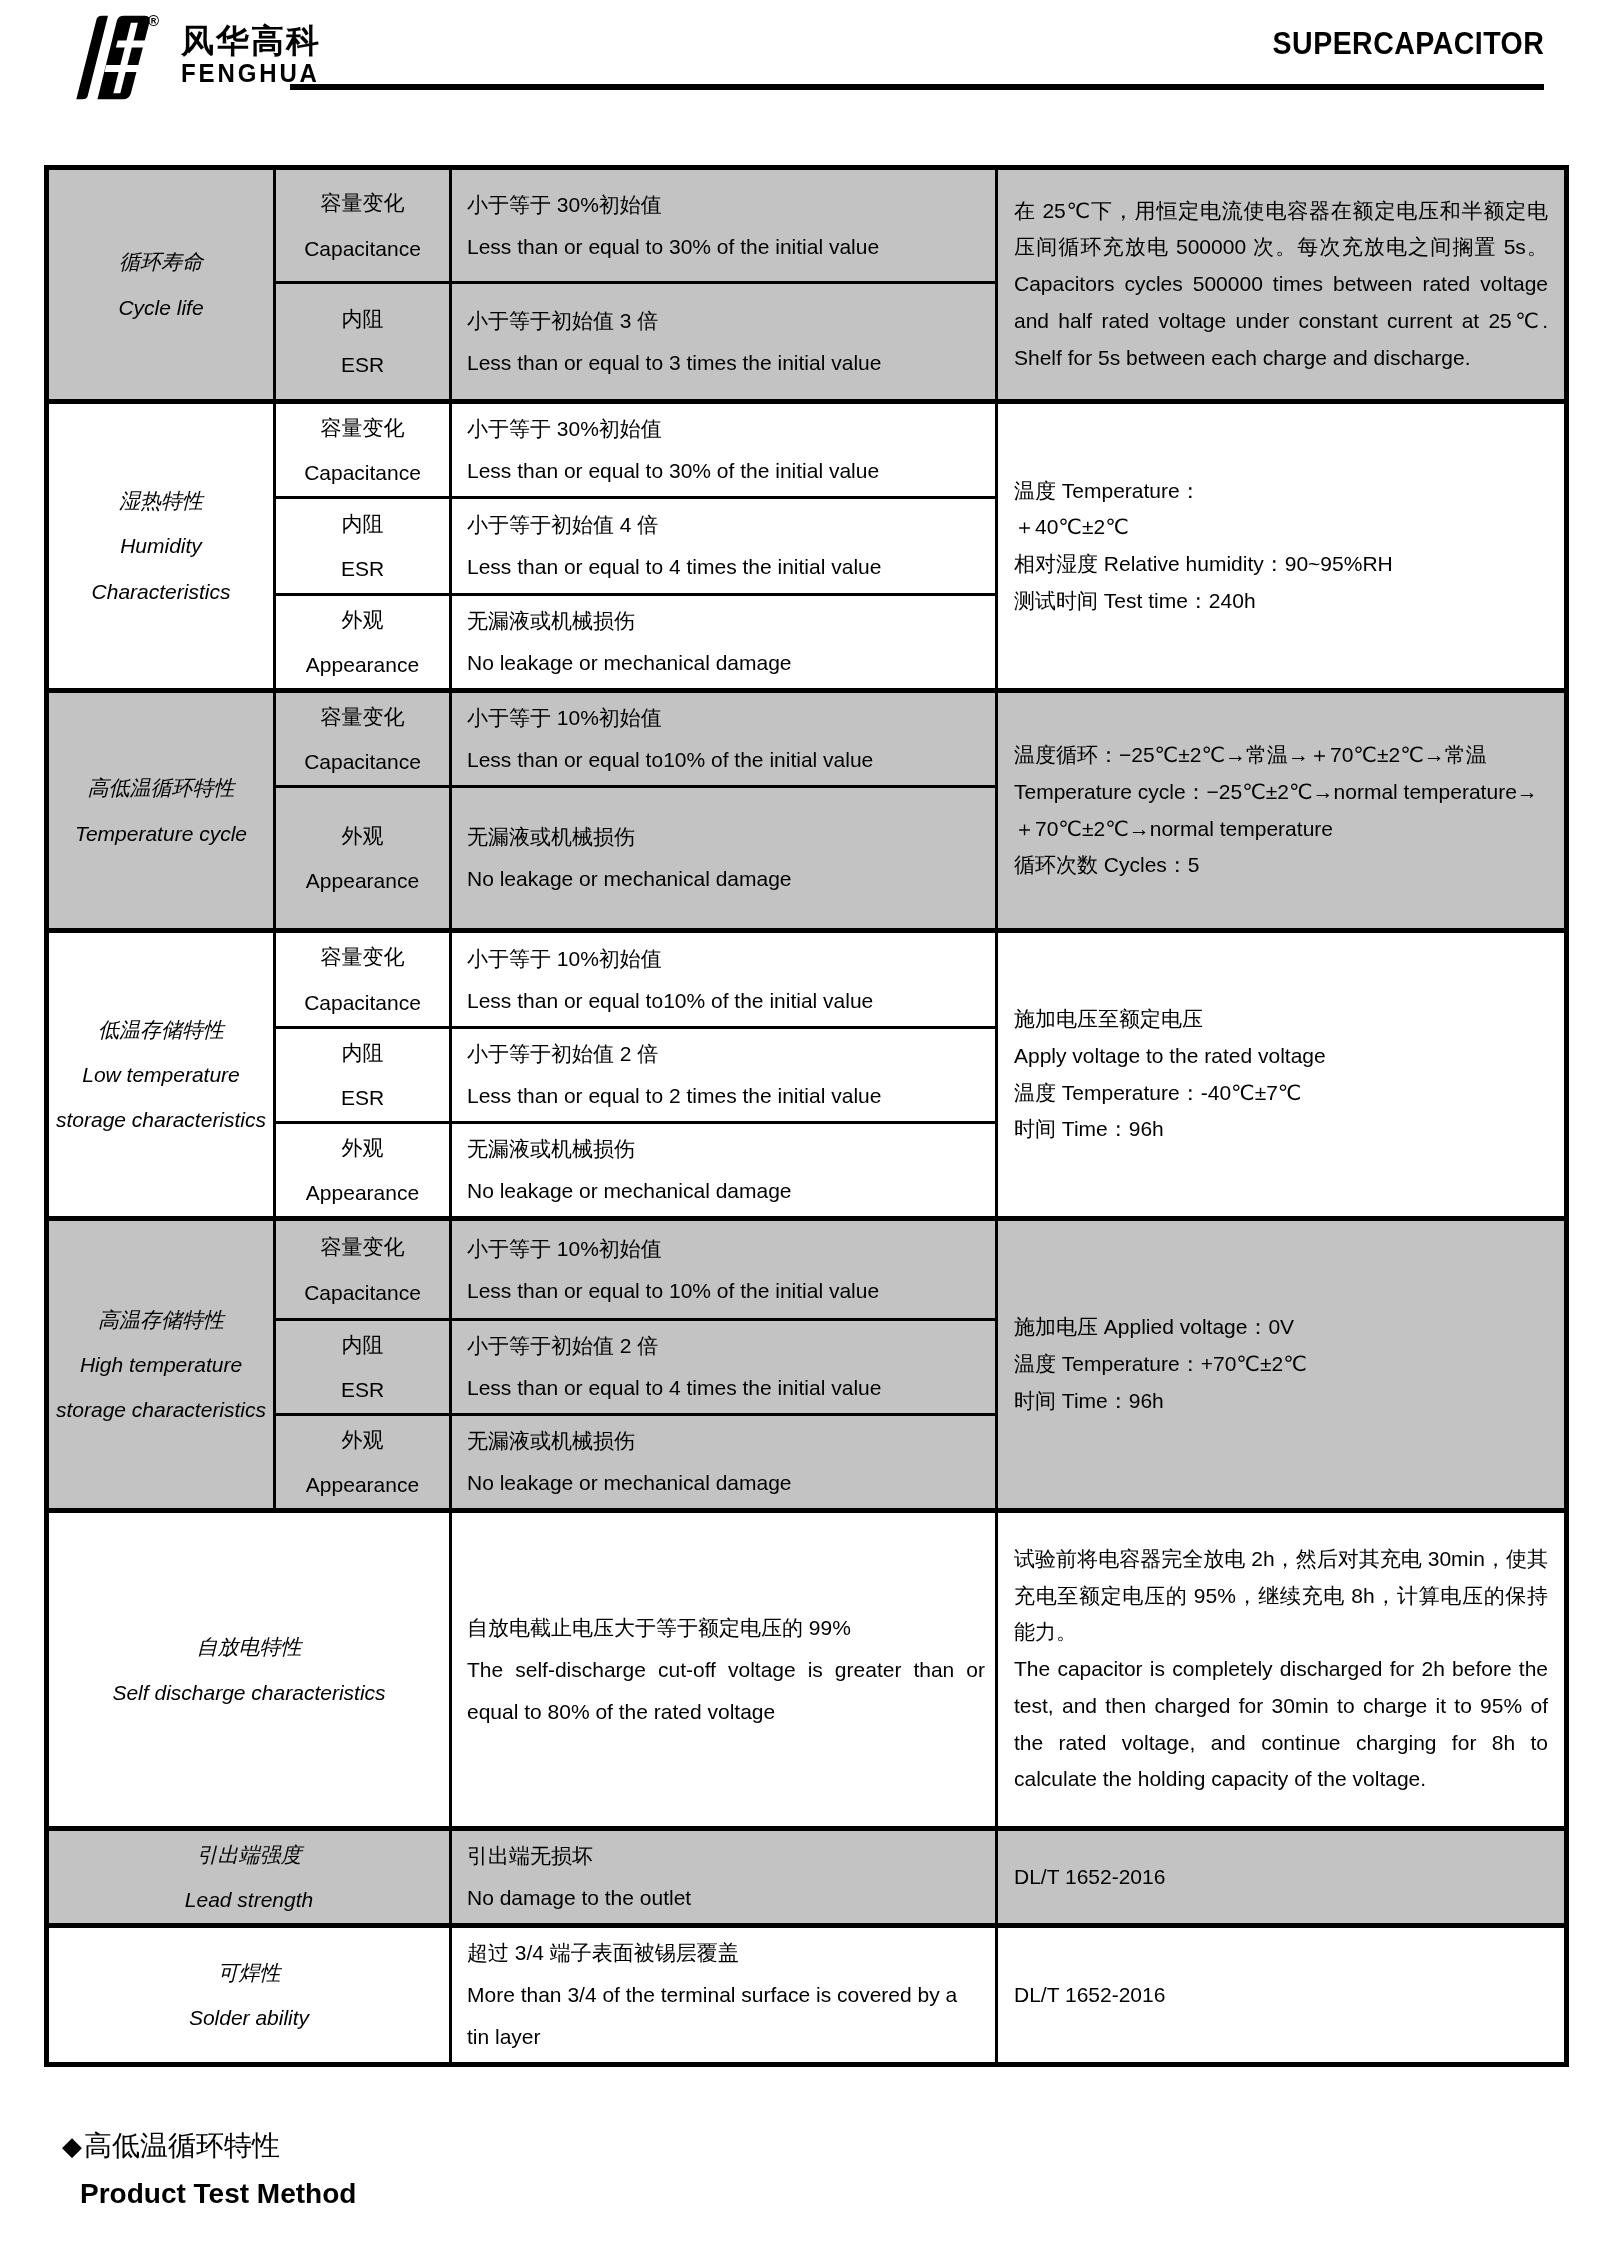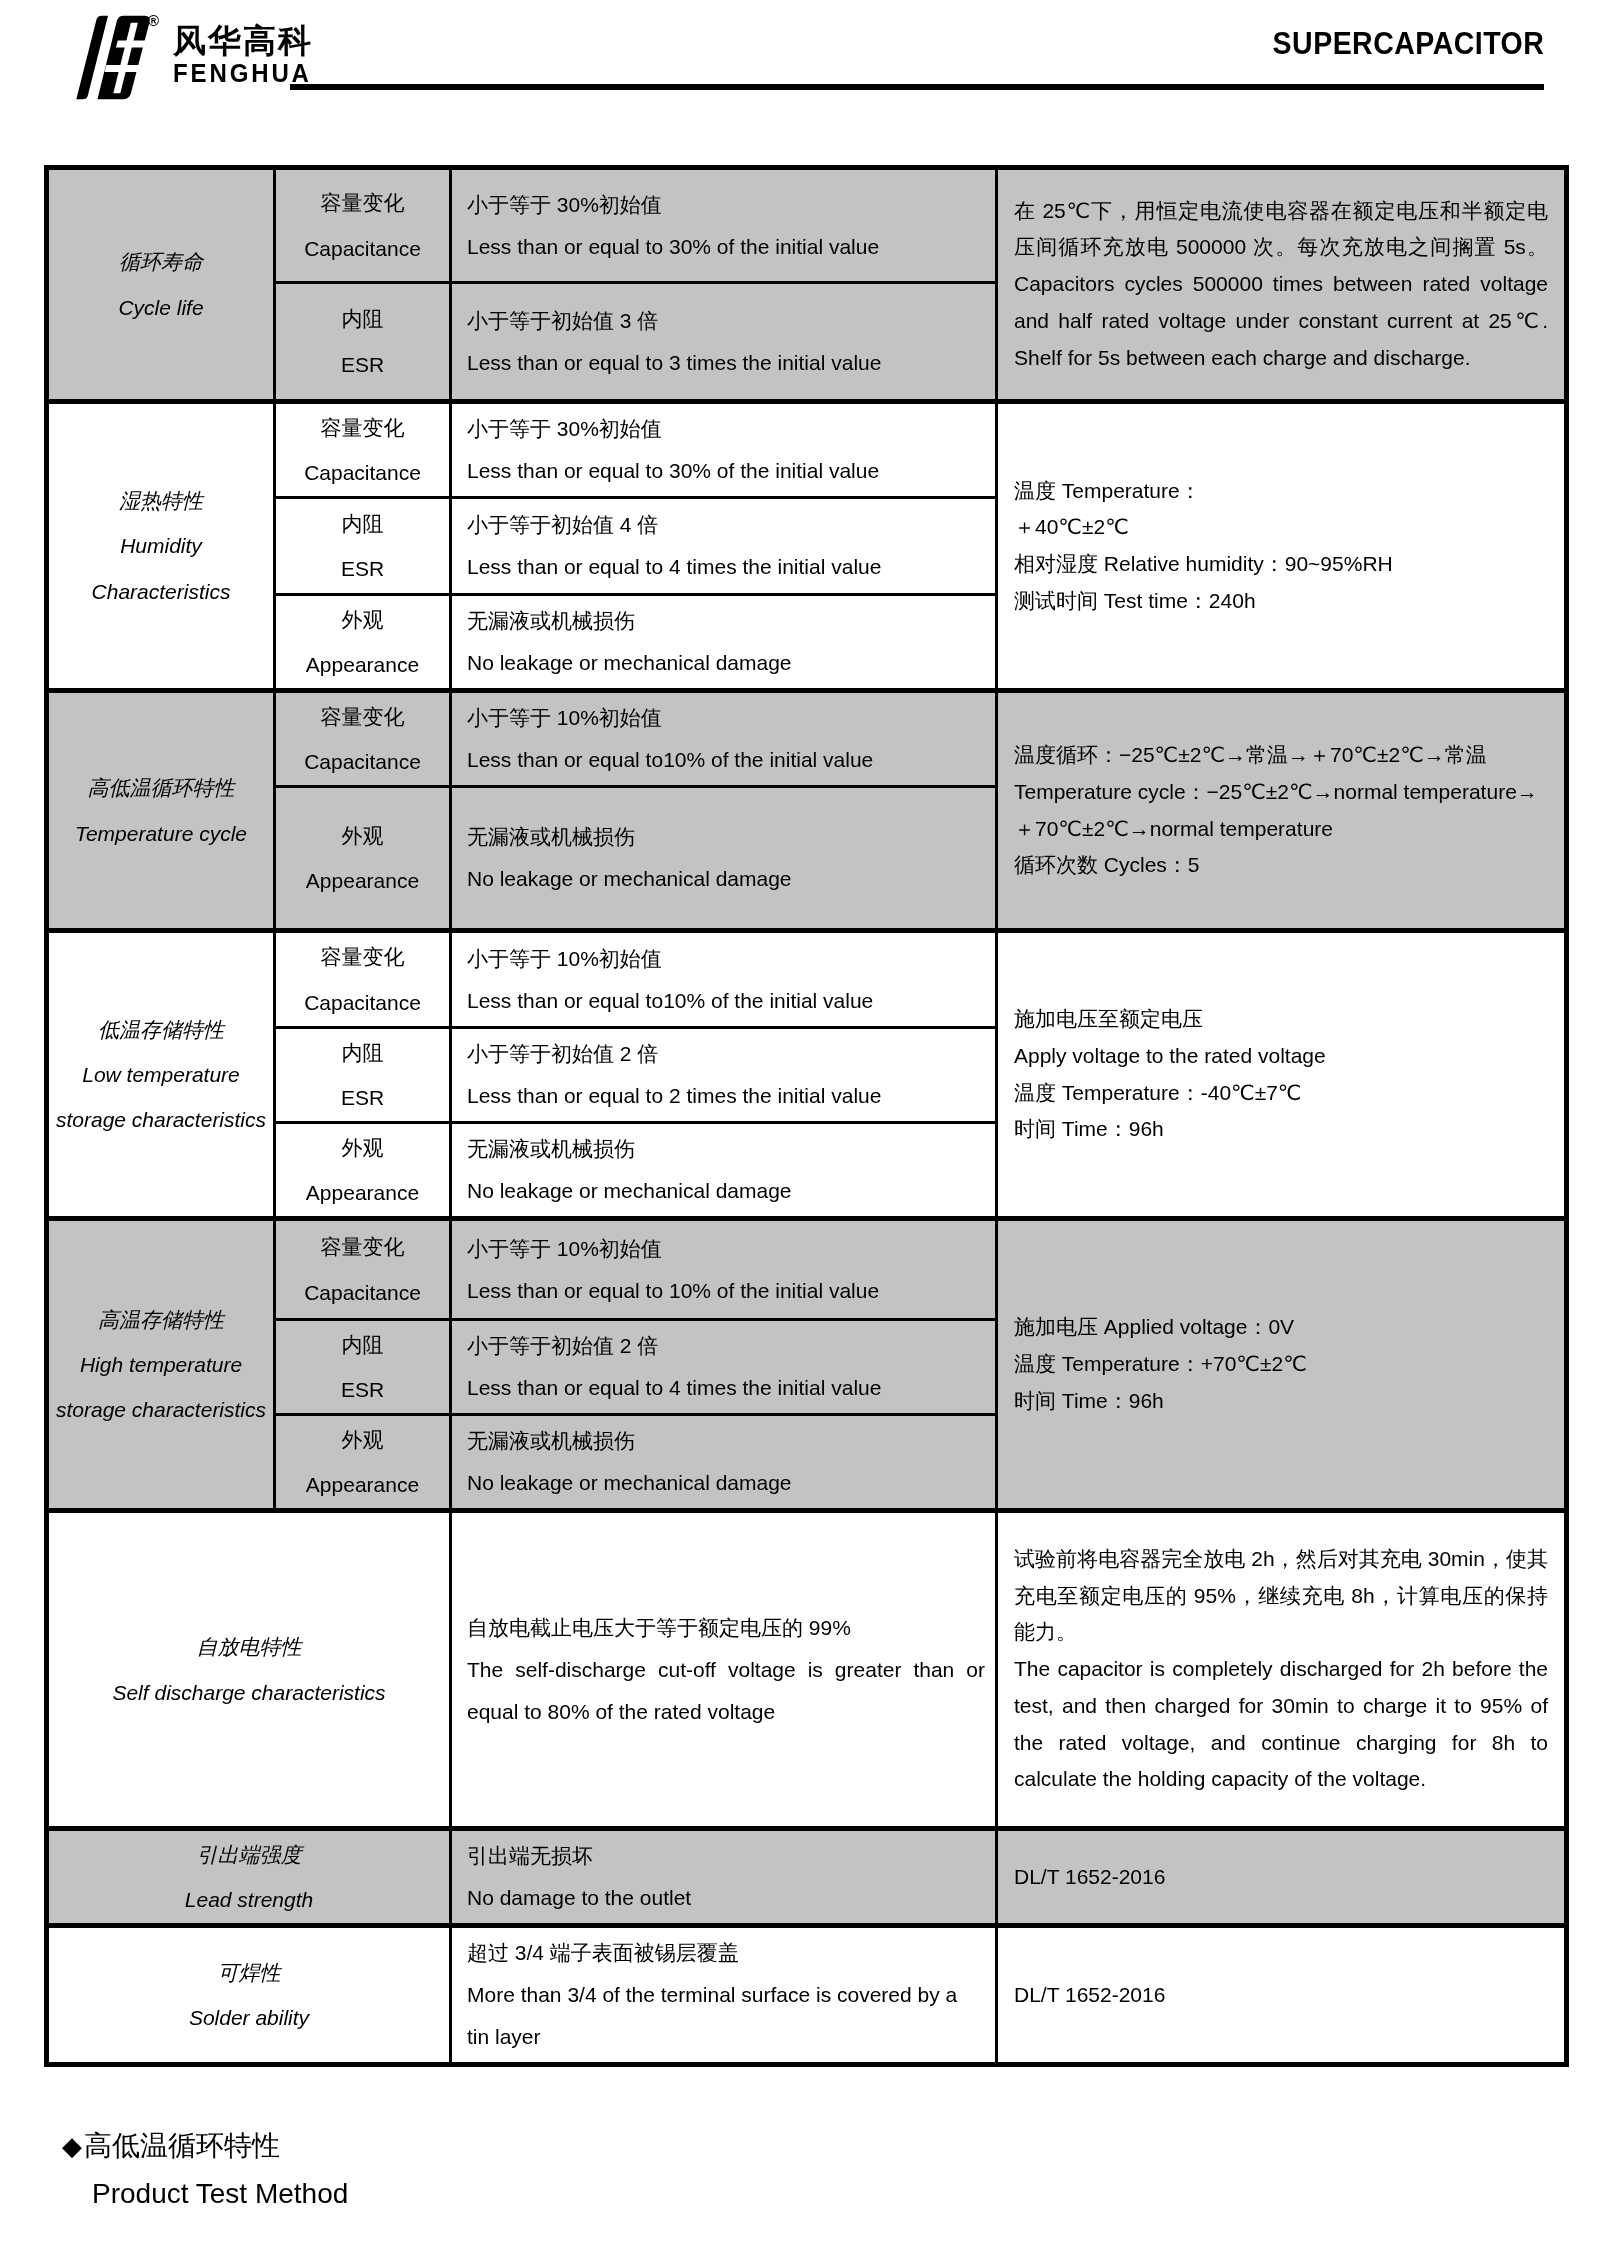"风华高科" .logo-text { margin-left: 12px -> 20px }
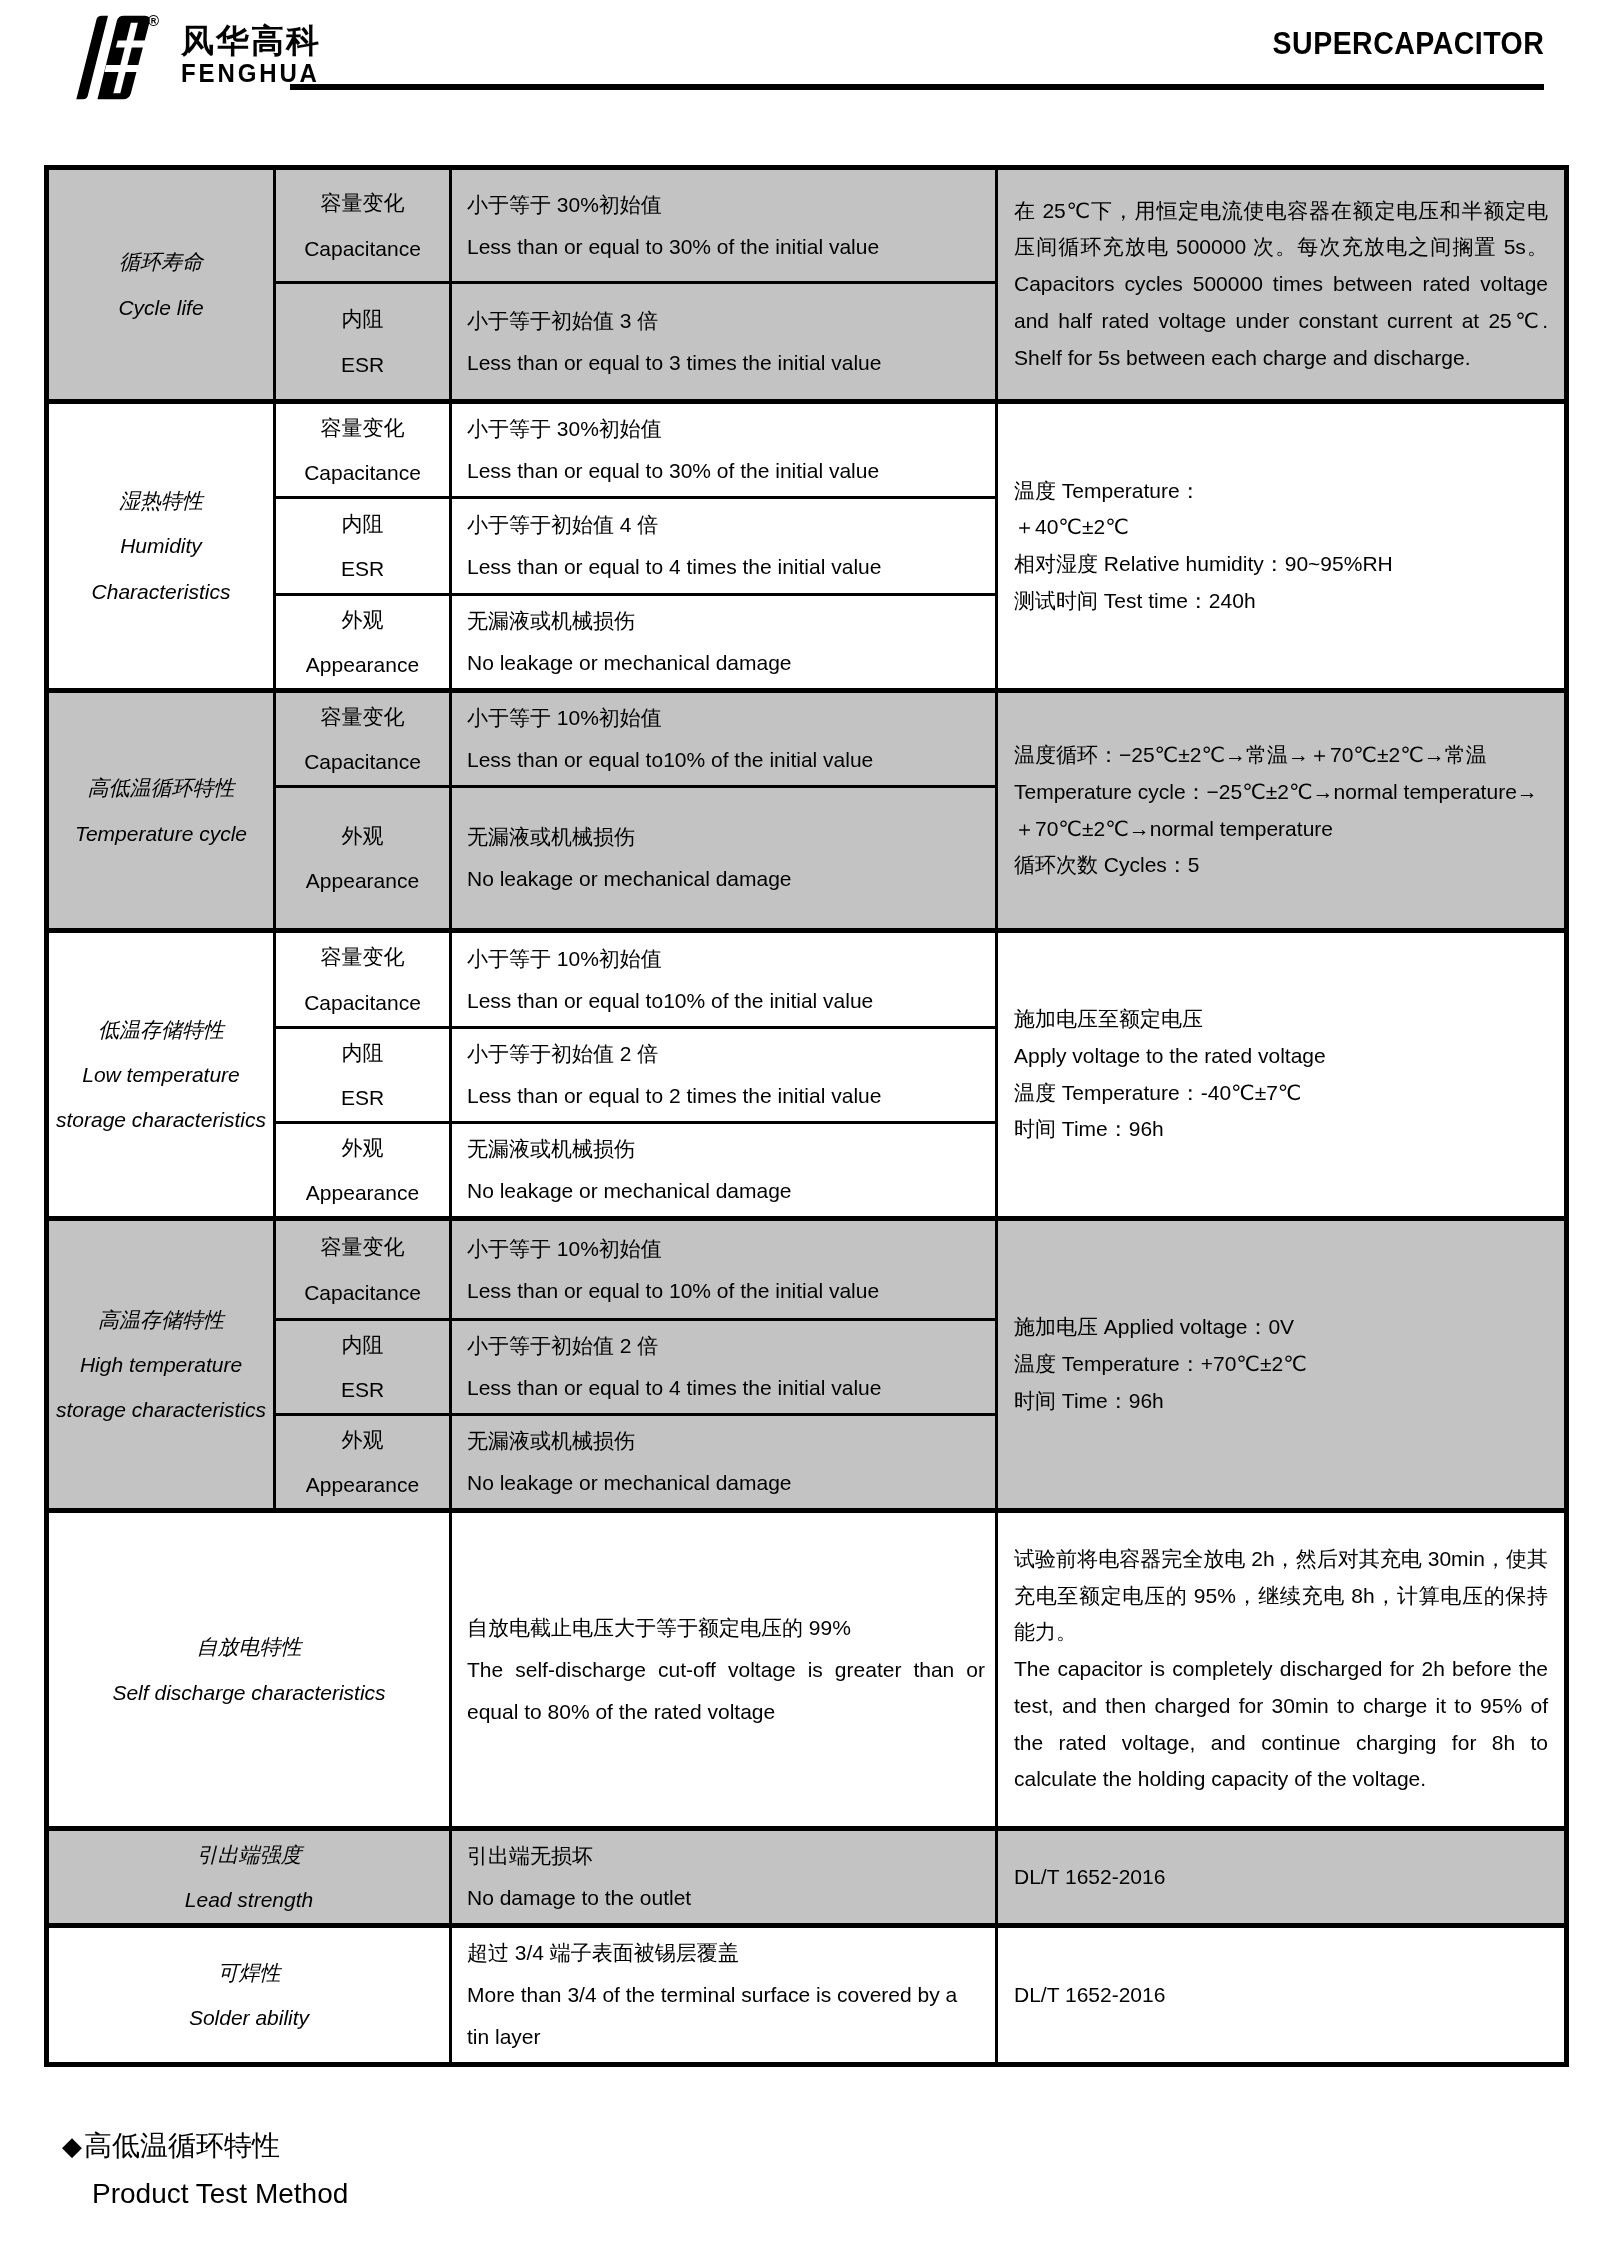"Product Test Method" .footer-en { font-weight: none -> bold; margin-left: 30px -> 18px }
